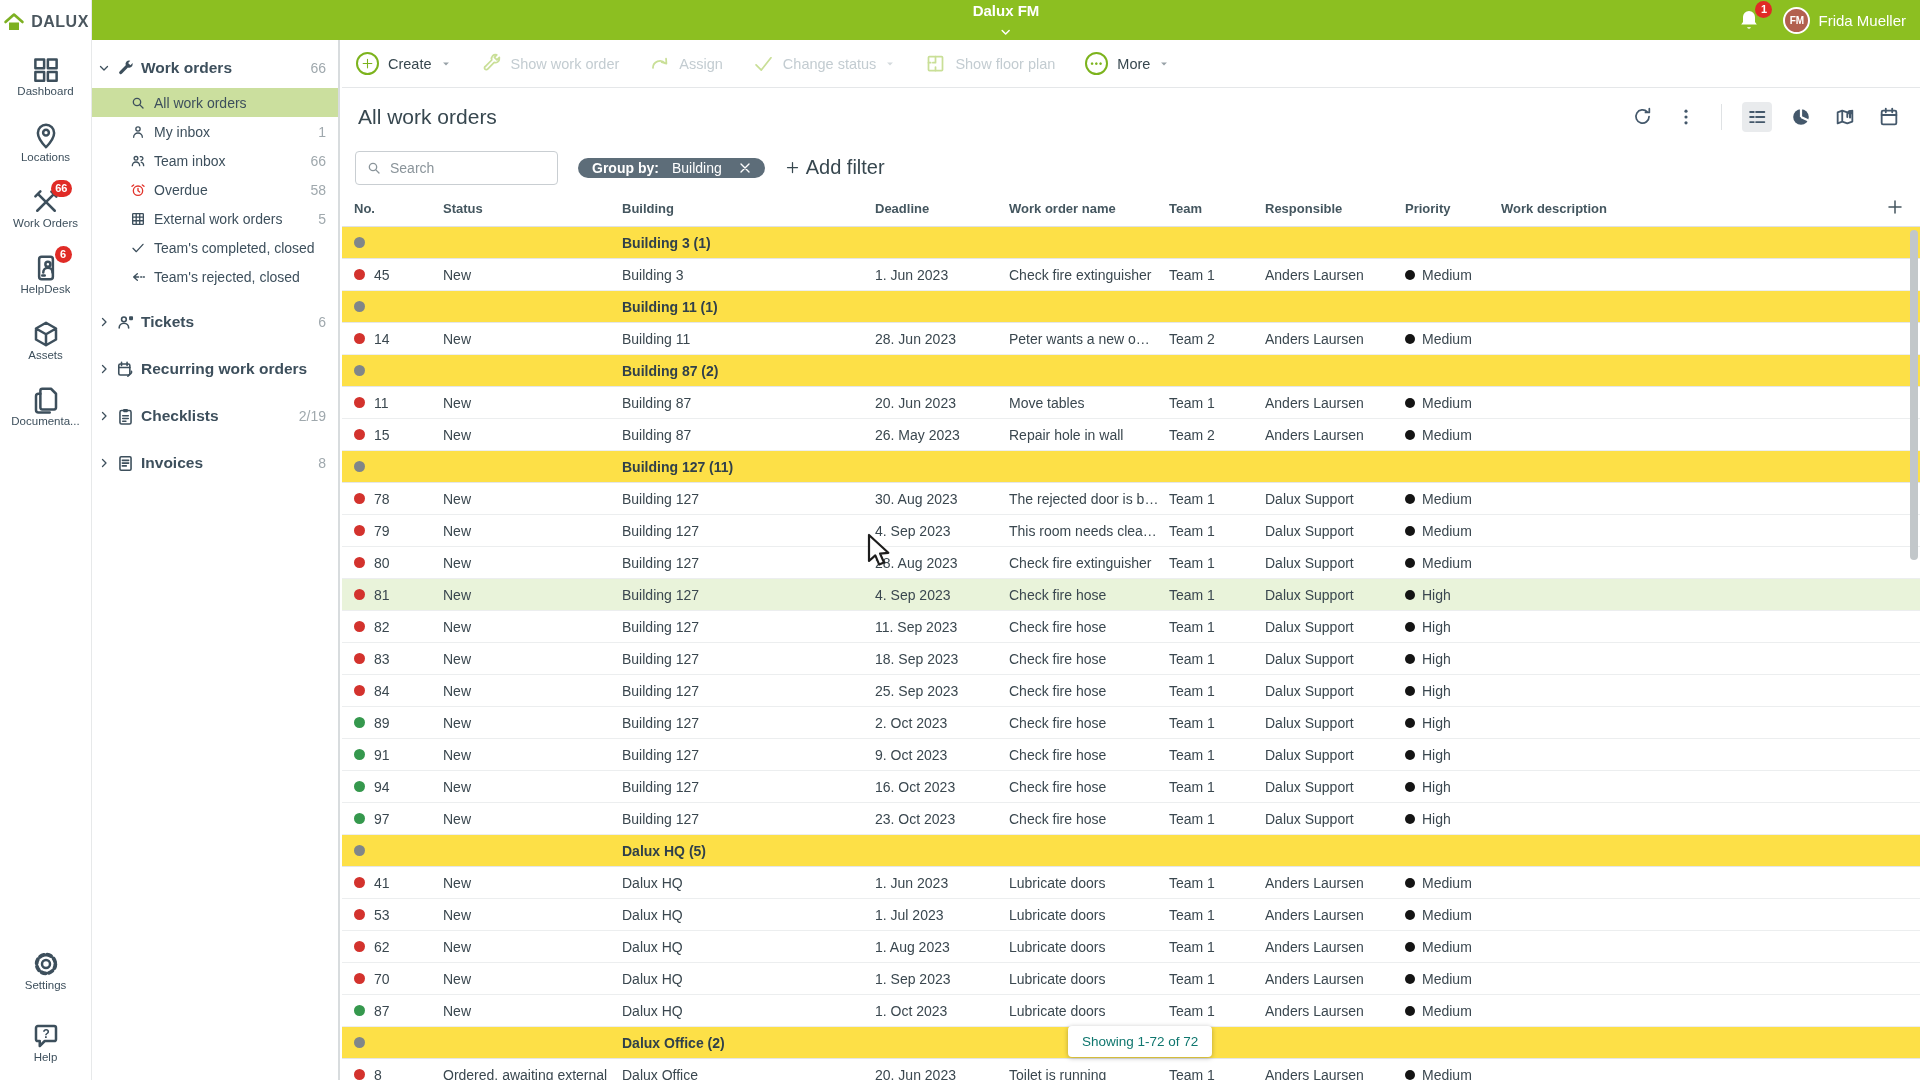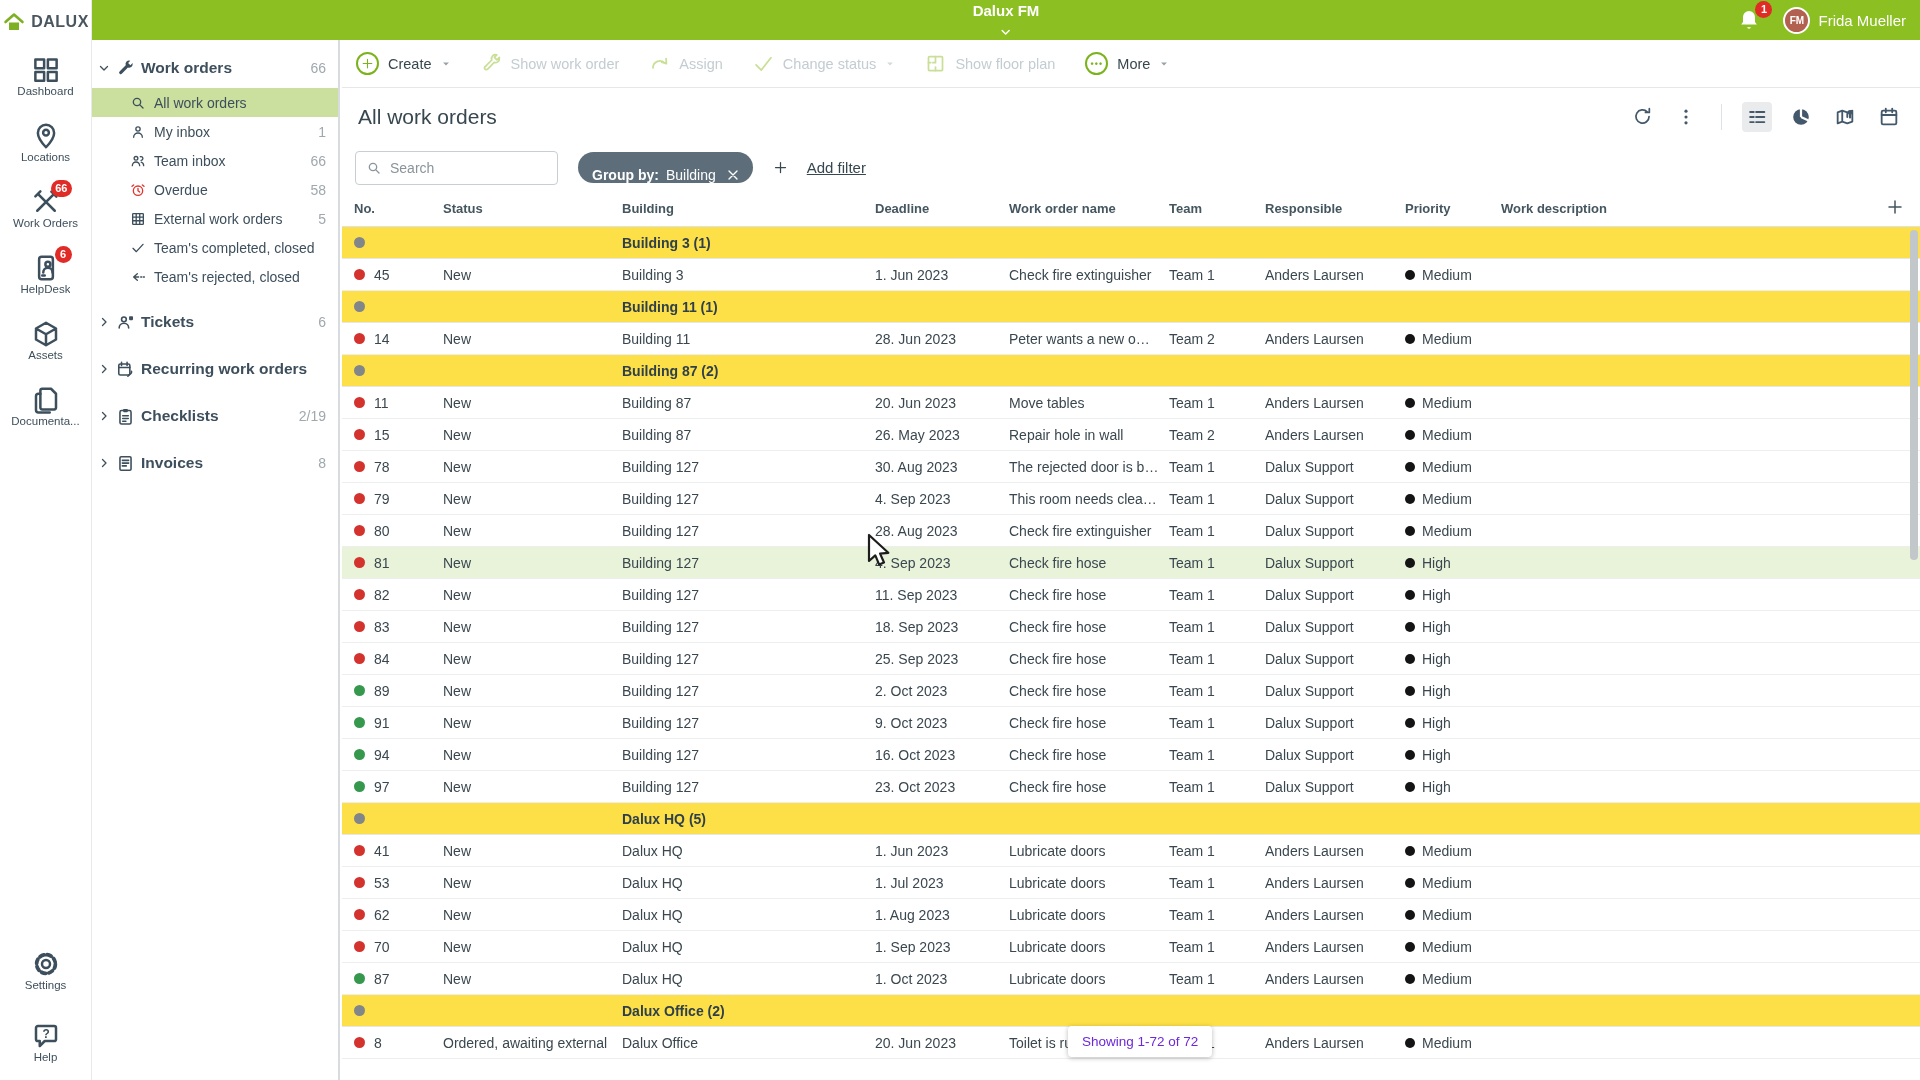"Group by:" .chip { align-items: flex-end -> center; gap: 7px -> 13px; height: 31px -> 20px }
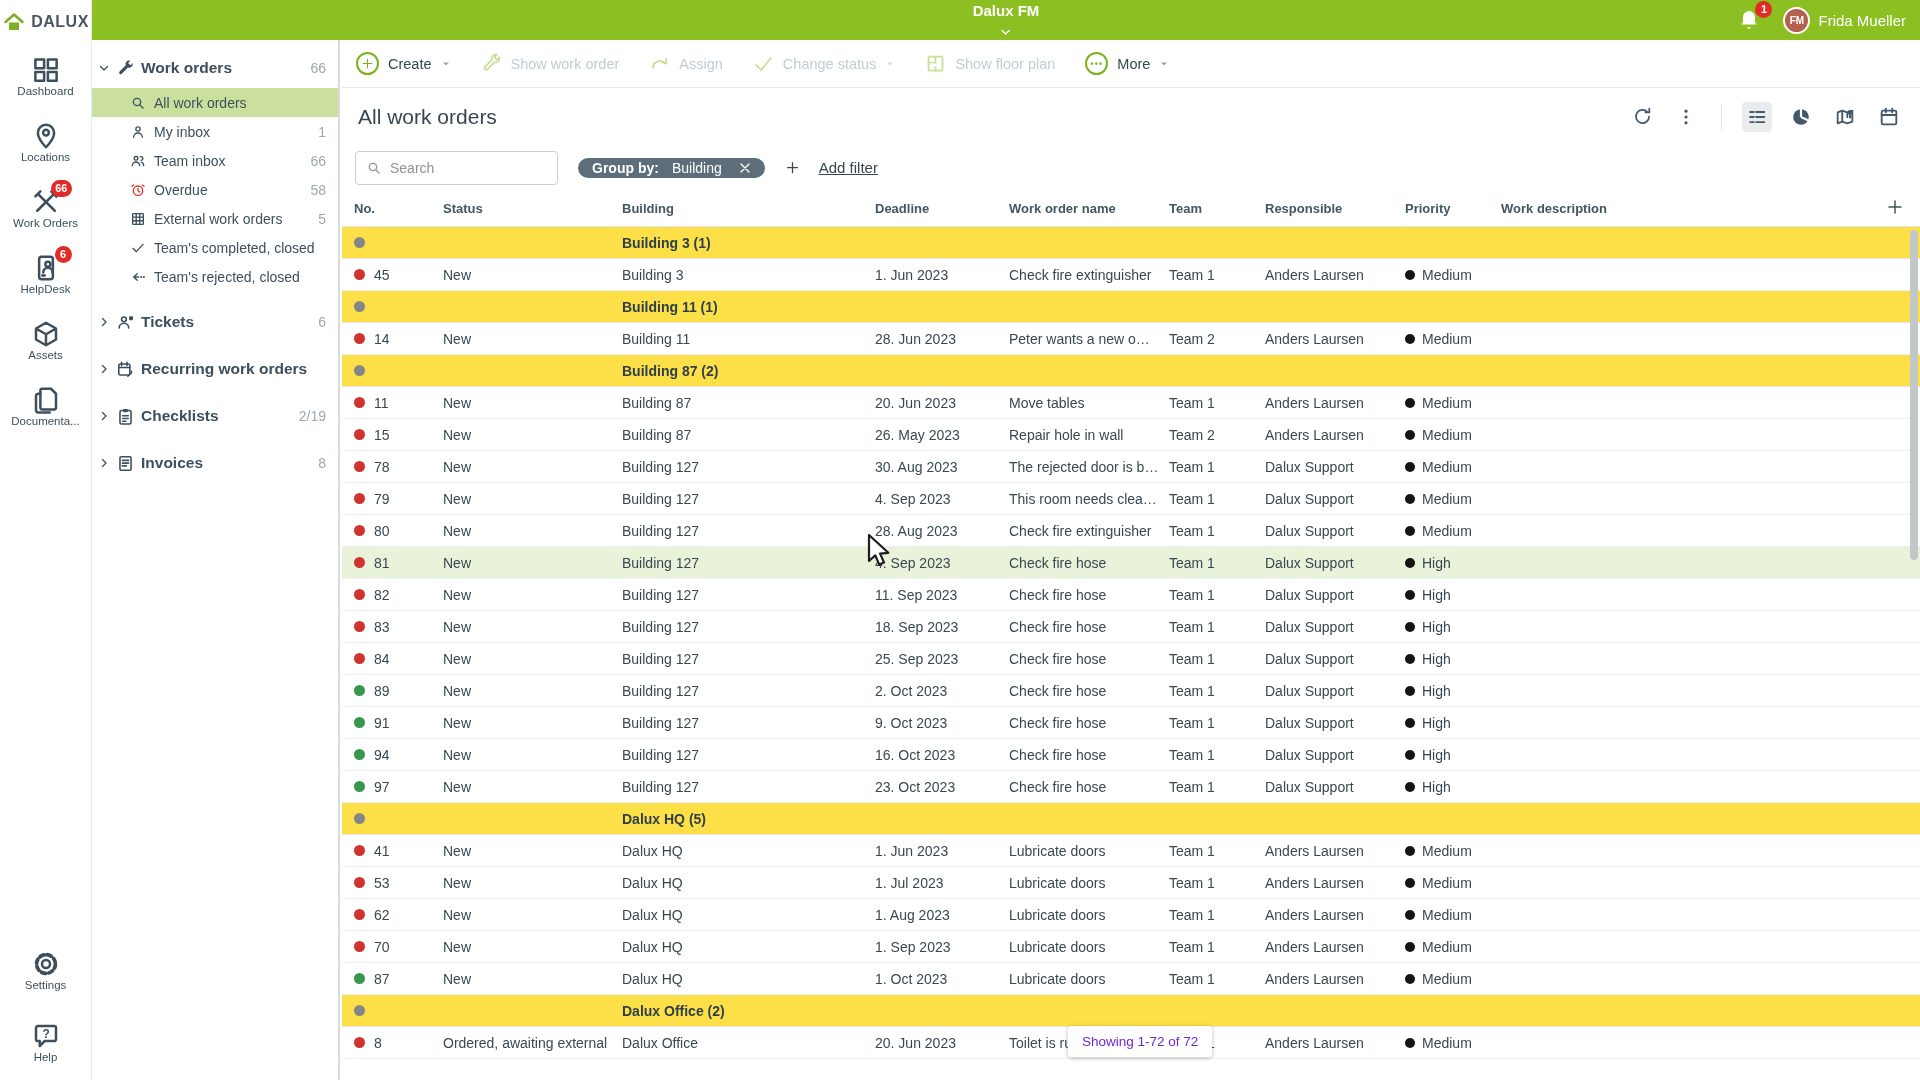"Add filter" .add-filter { font-size: 15px -> 20px; gap: 19px -> 6px; text-decoration: underline -> none }
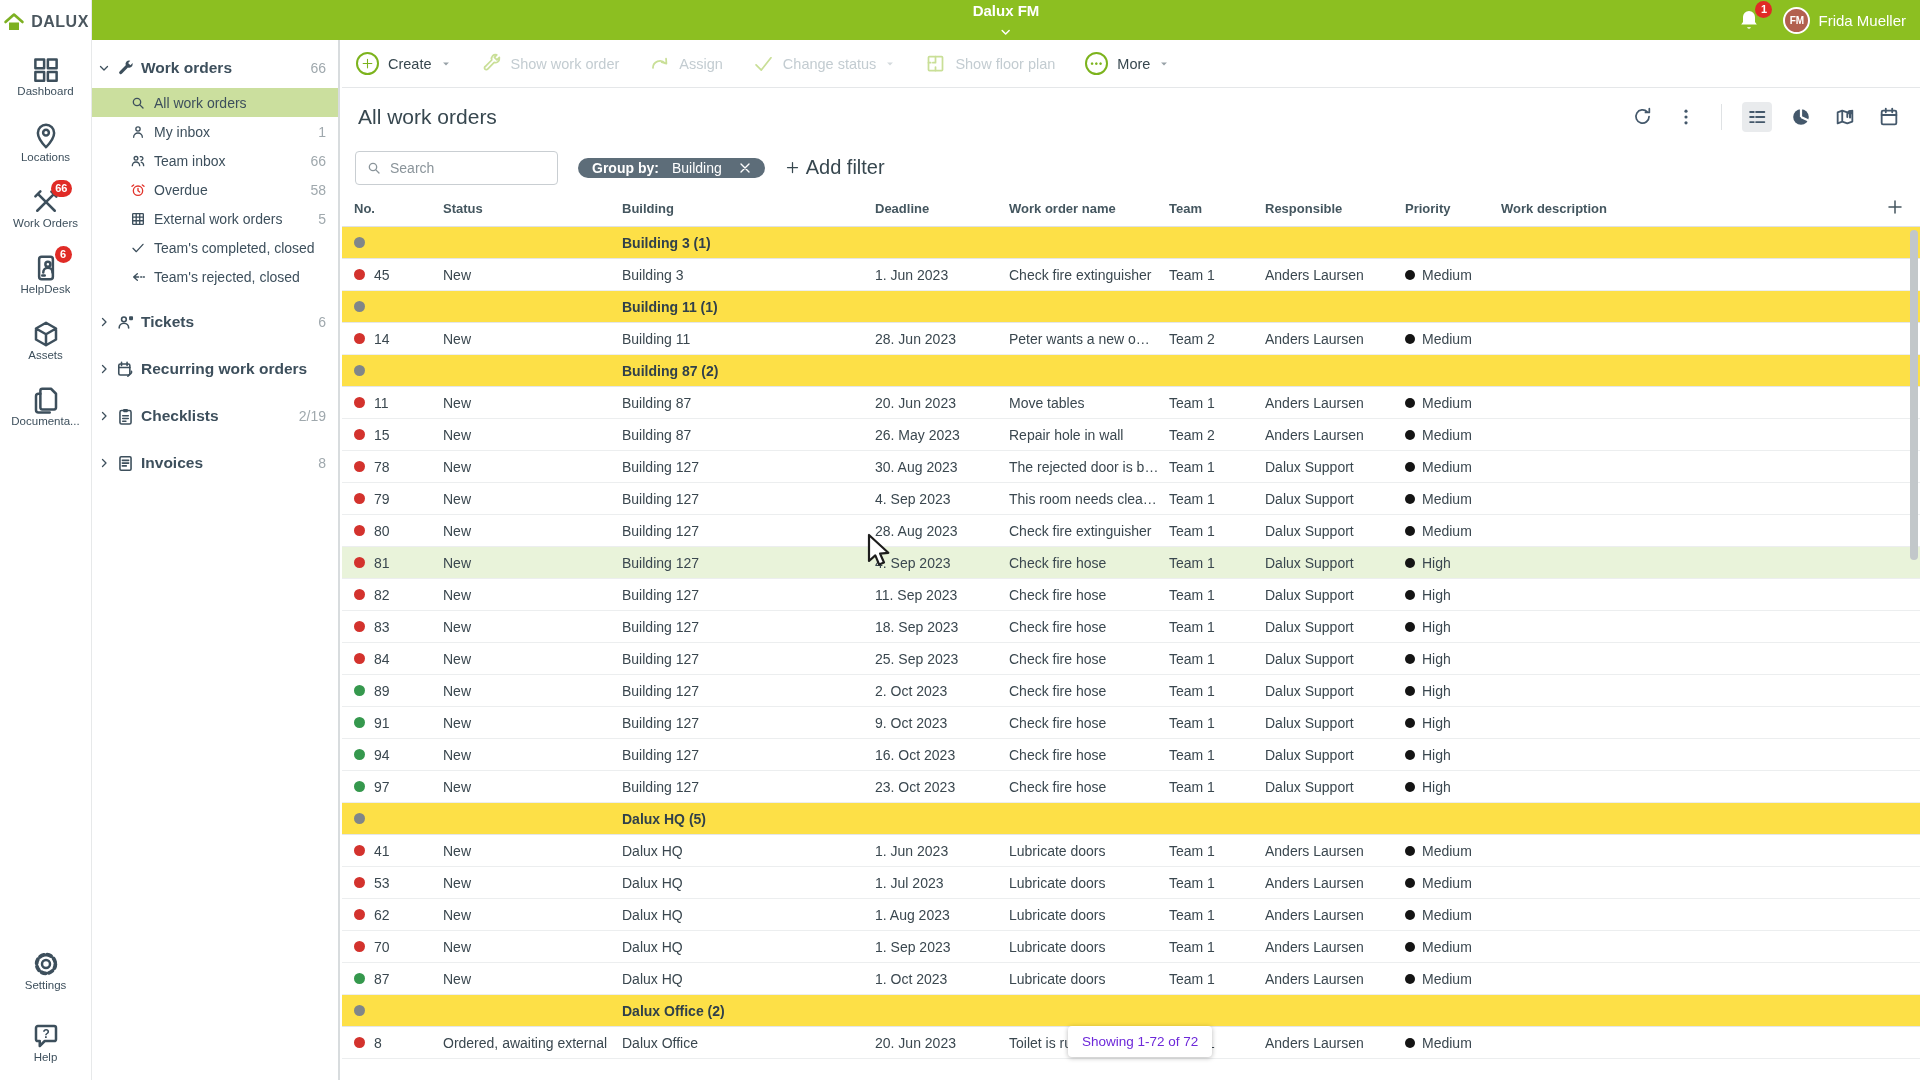"Building 127 (11)" div.tgrid { html: none -> <div> <span> <span></span> </span> <span></span> <span>Building 127 (11)</span> </div> }
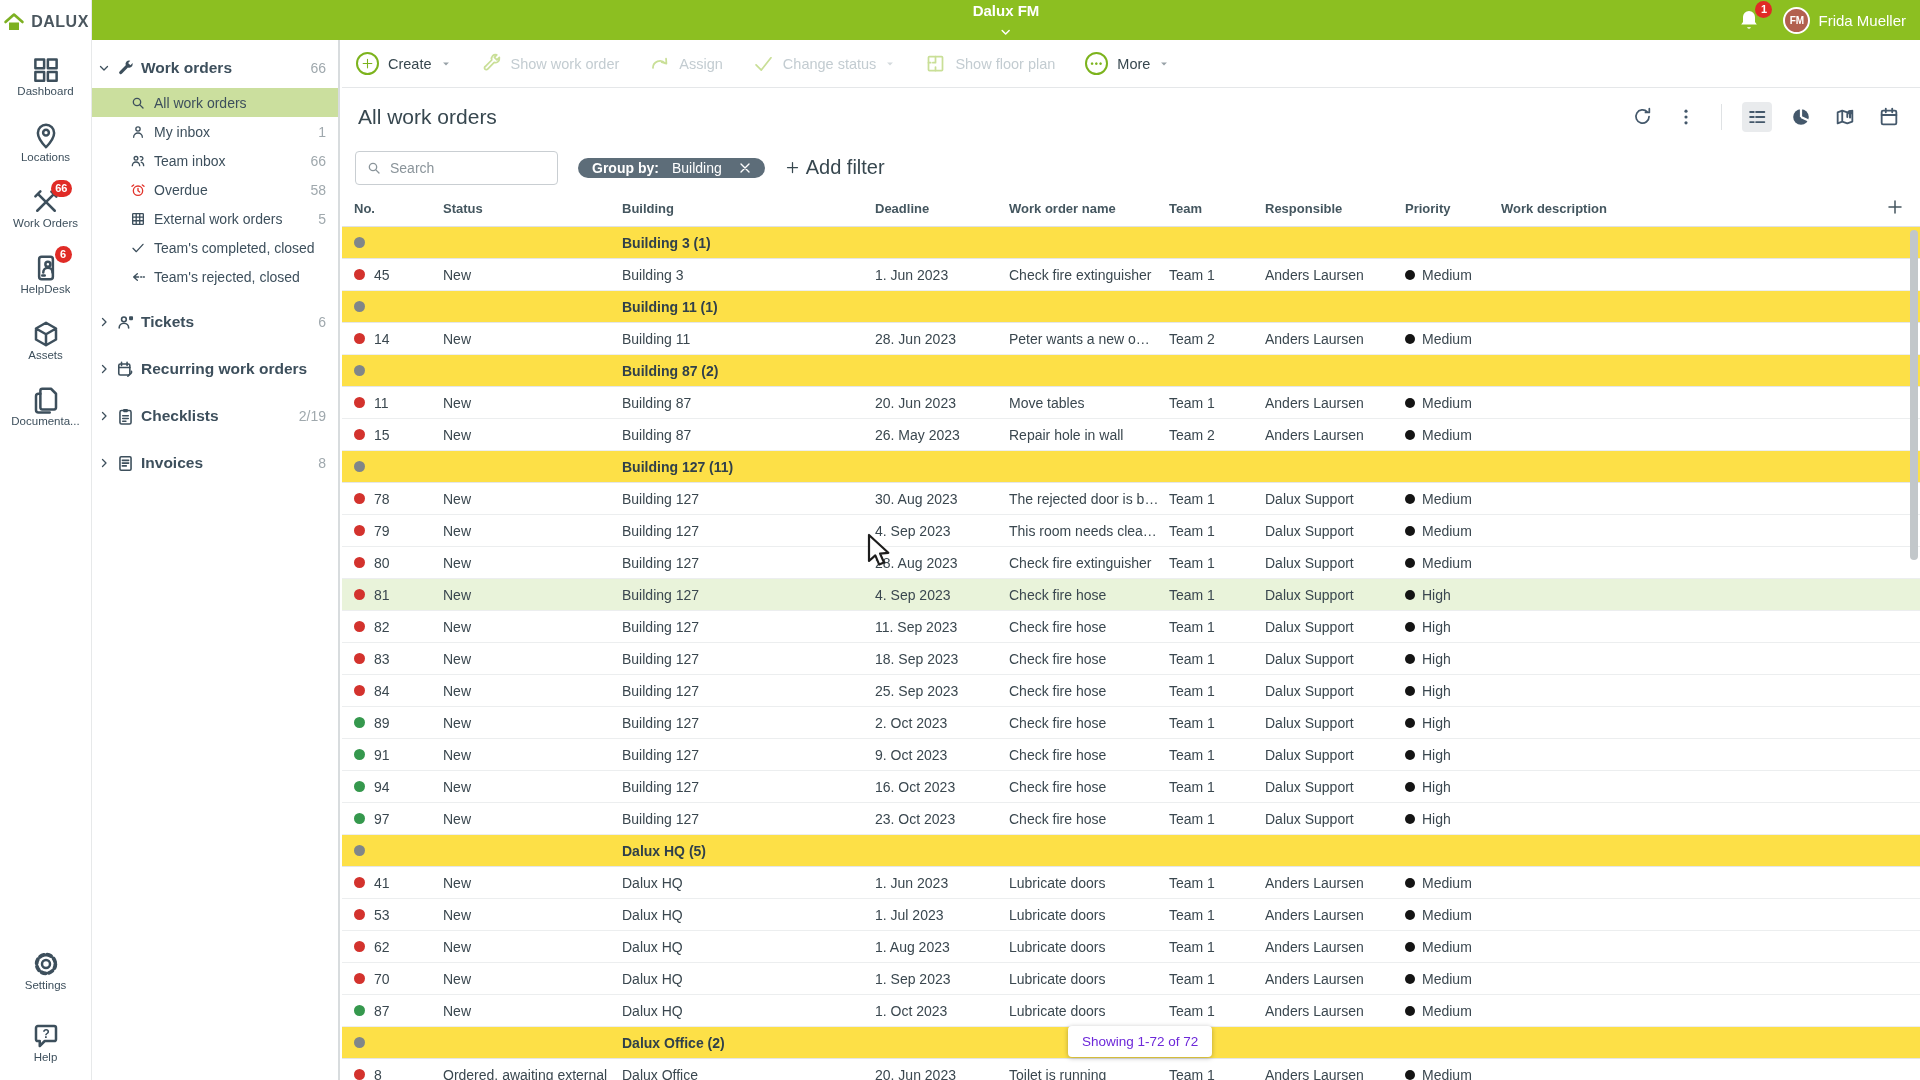"Showing 1-72 of 72" .tooltip { color: #6d28d9 -> #0f766e }
